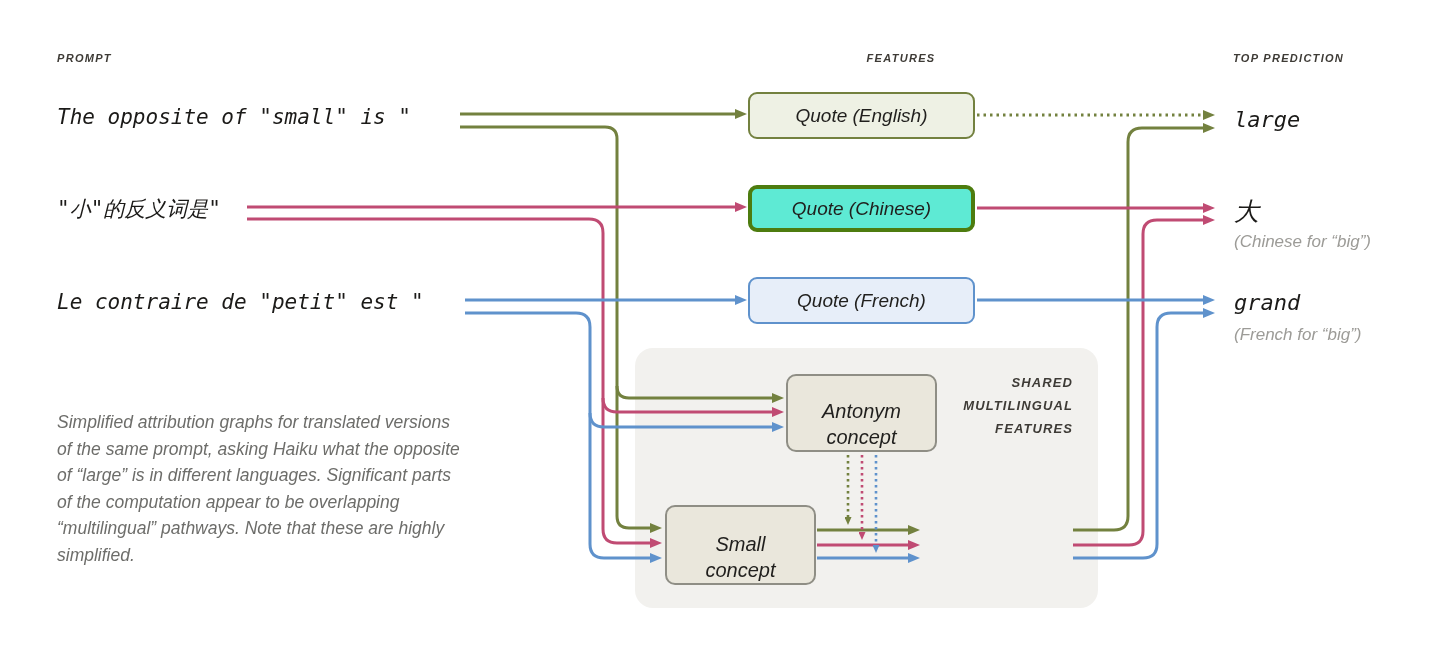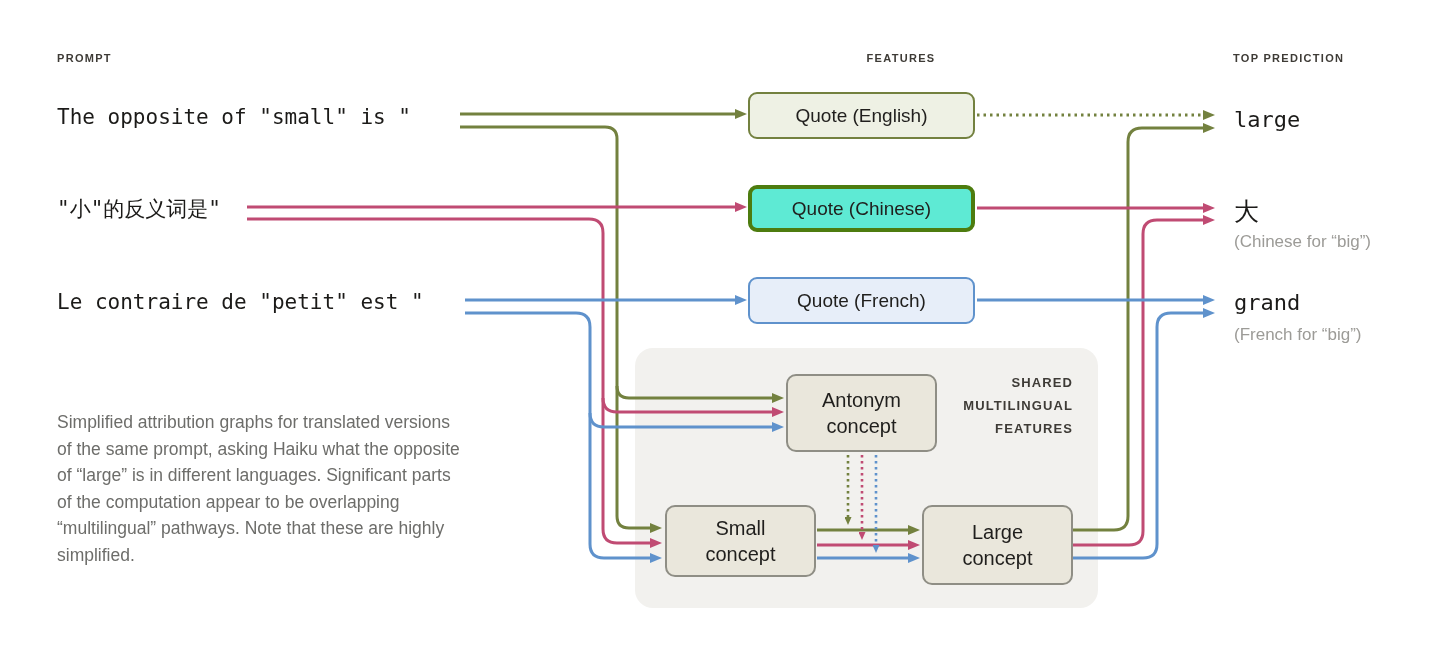"PROMPT" .canvas { font-style: none -> italic }
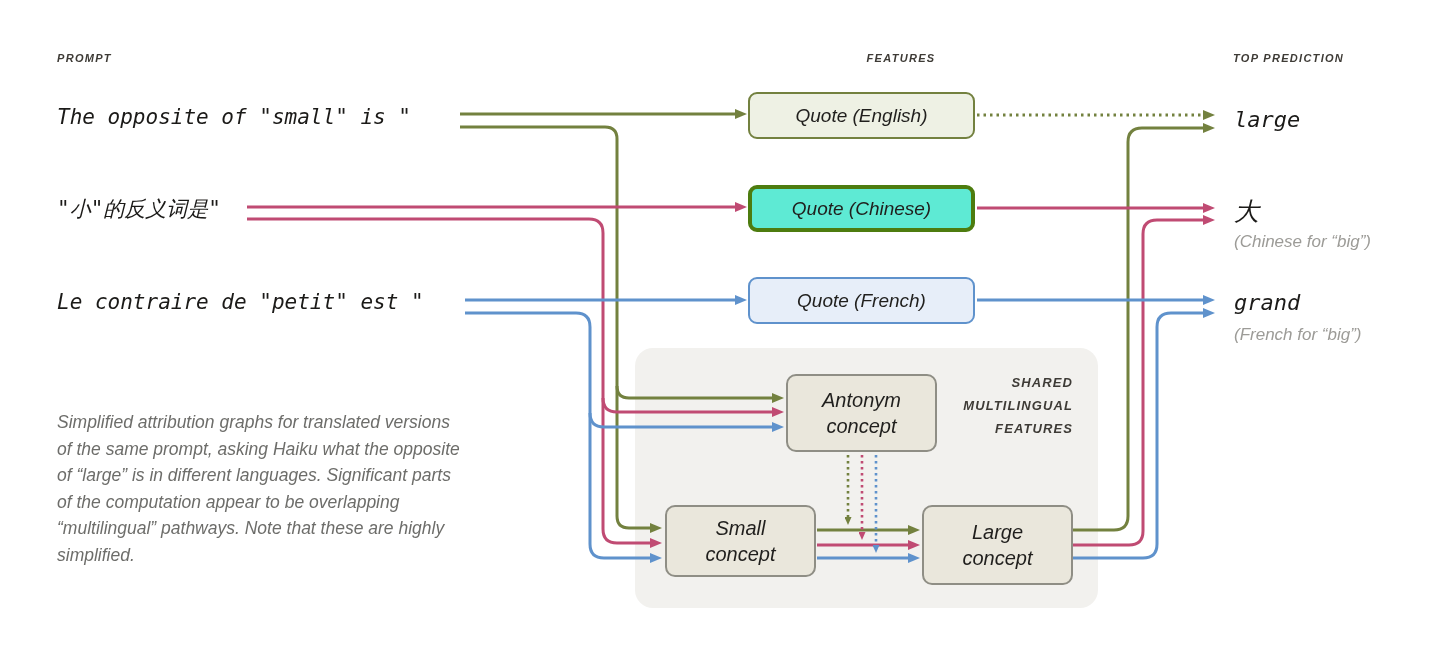"Antonym concept" .concept-box { align-items: center -> flex-end }
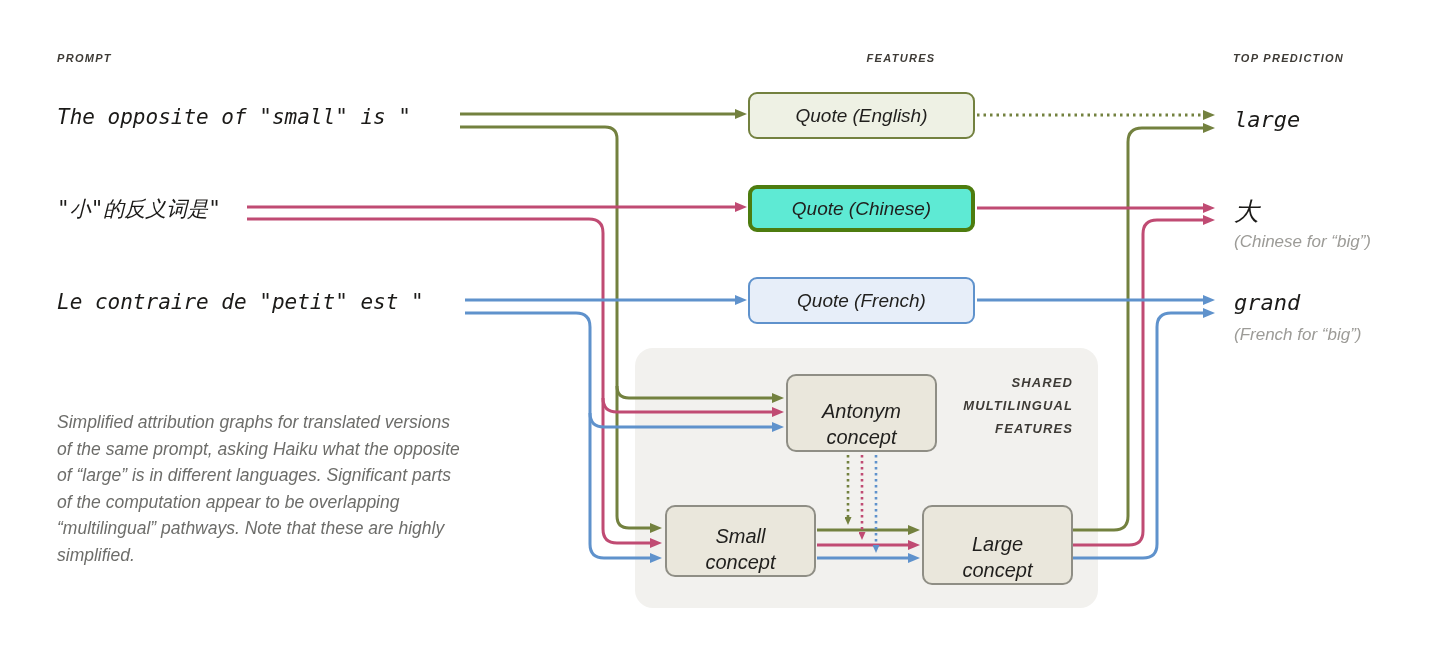"Small concept" .concept-small { height: 72px -> 80px }
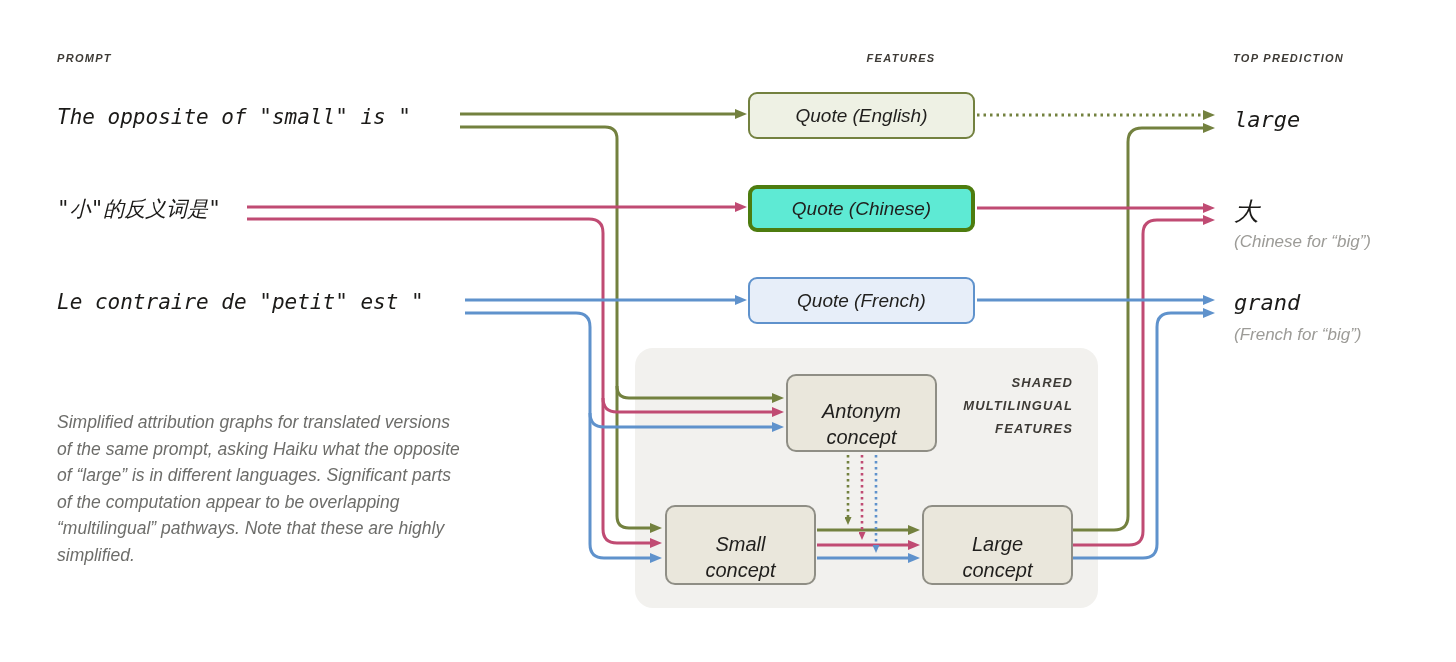"Large concept" div.concept-box { html: <div> <span>Large concept</span> </div> -> none }
